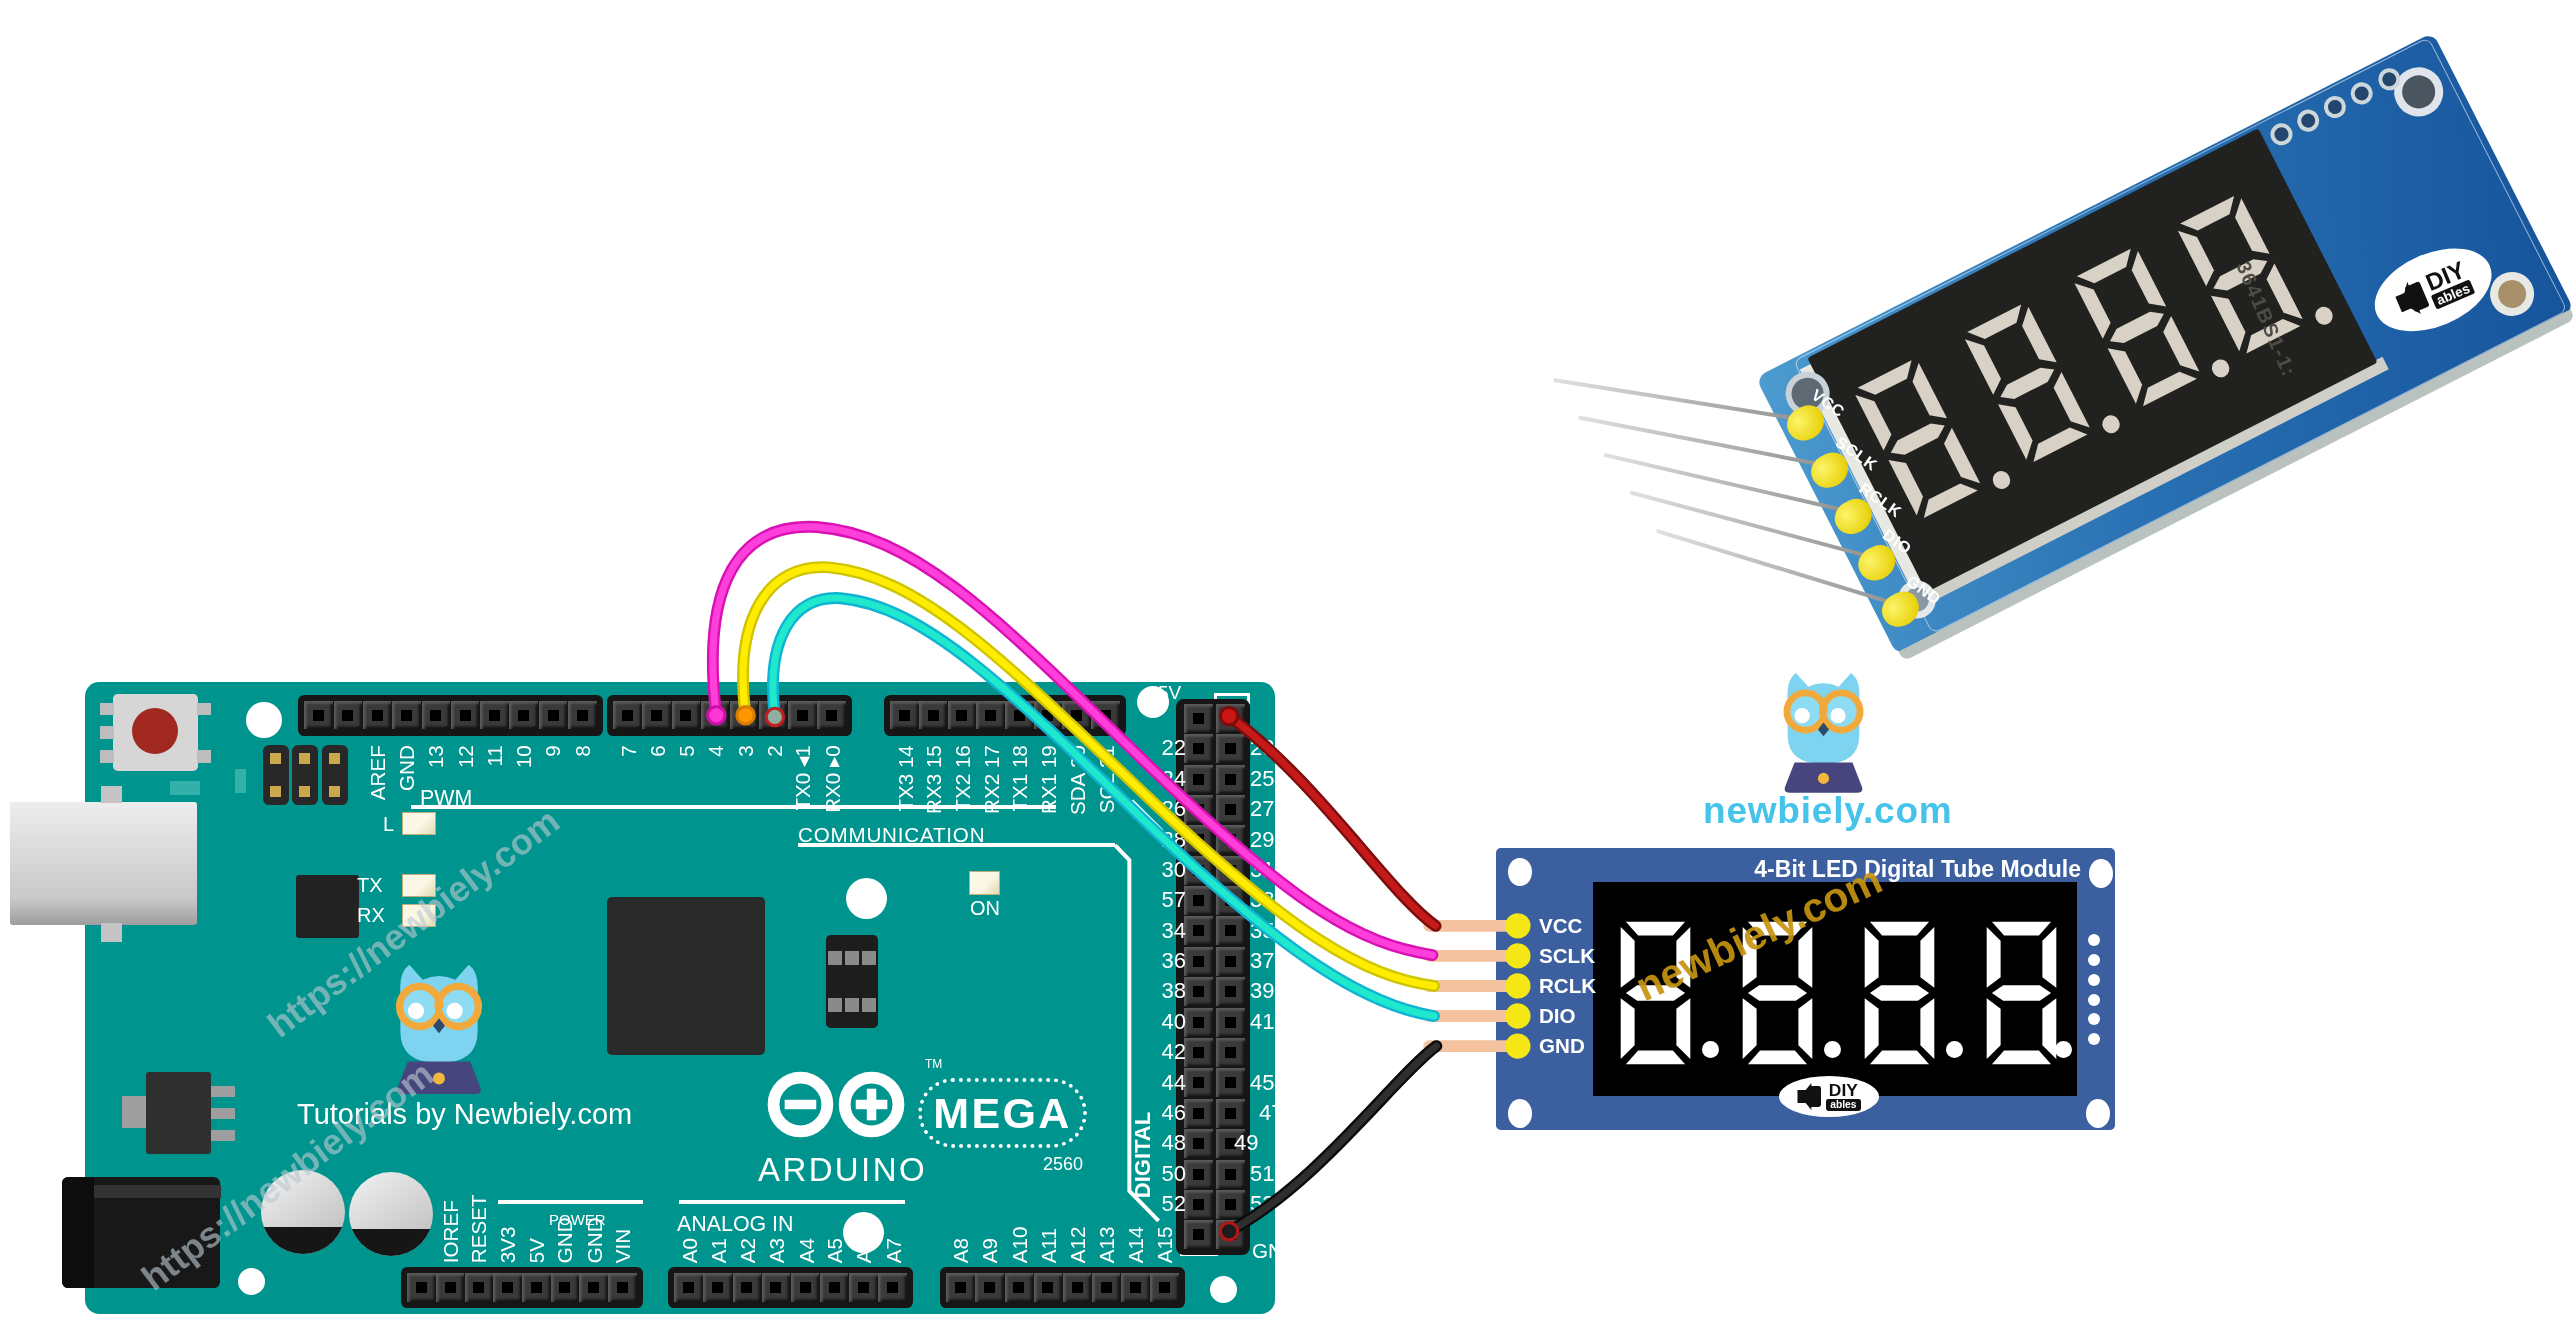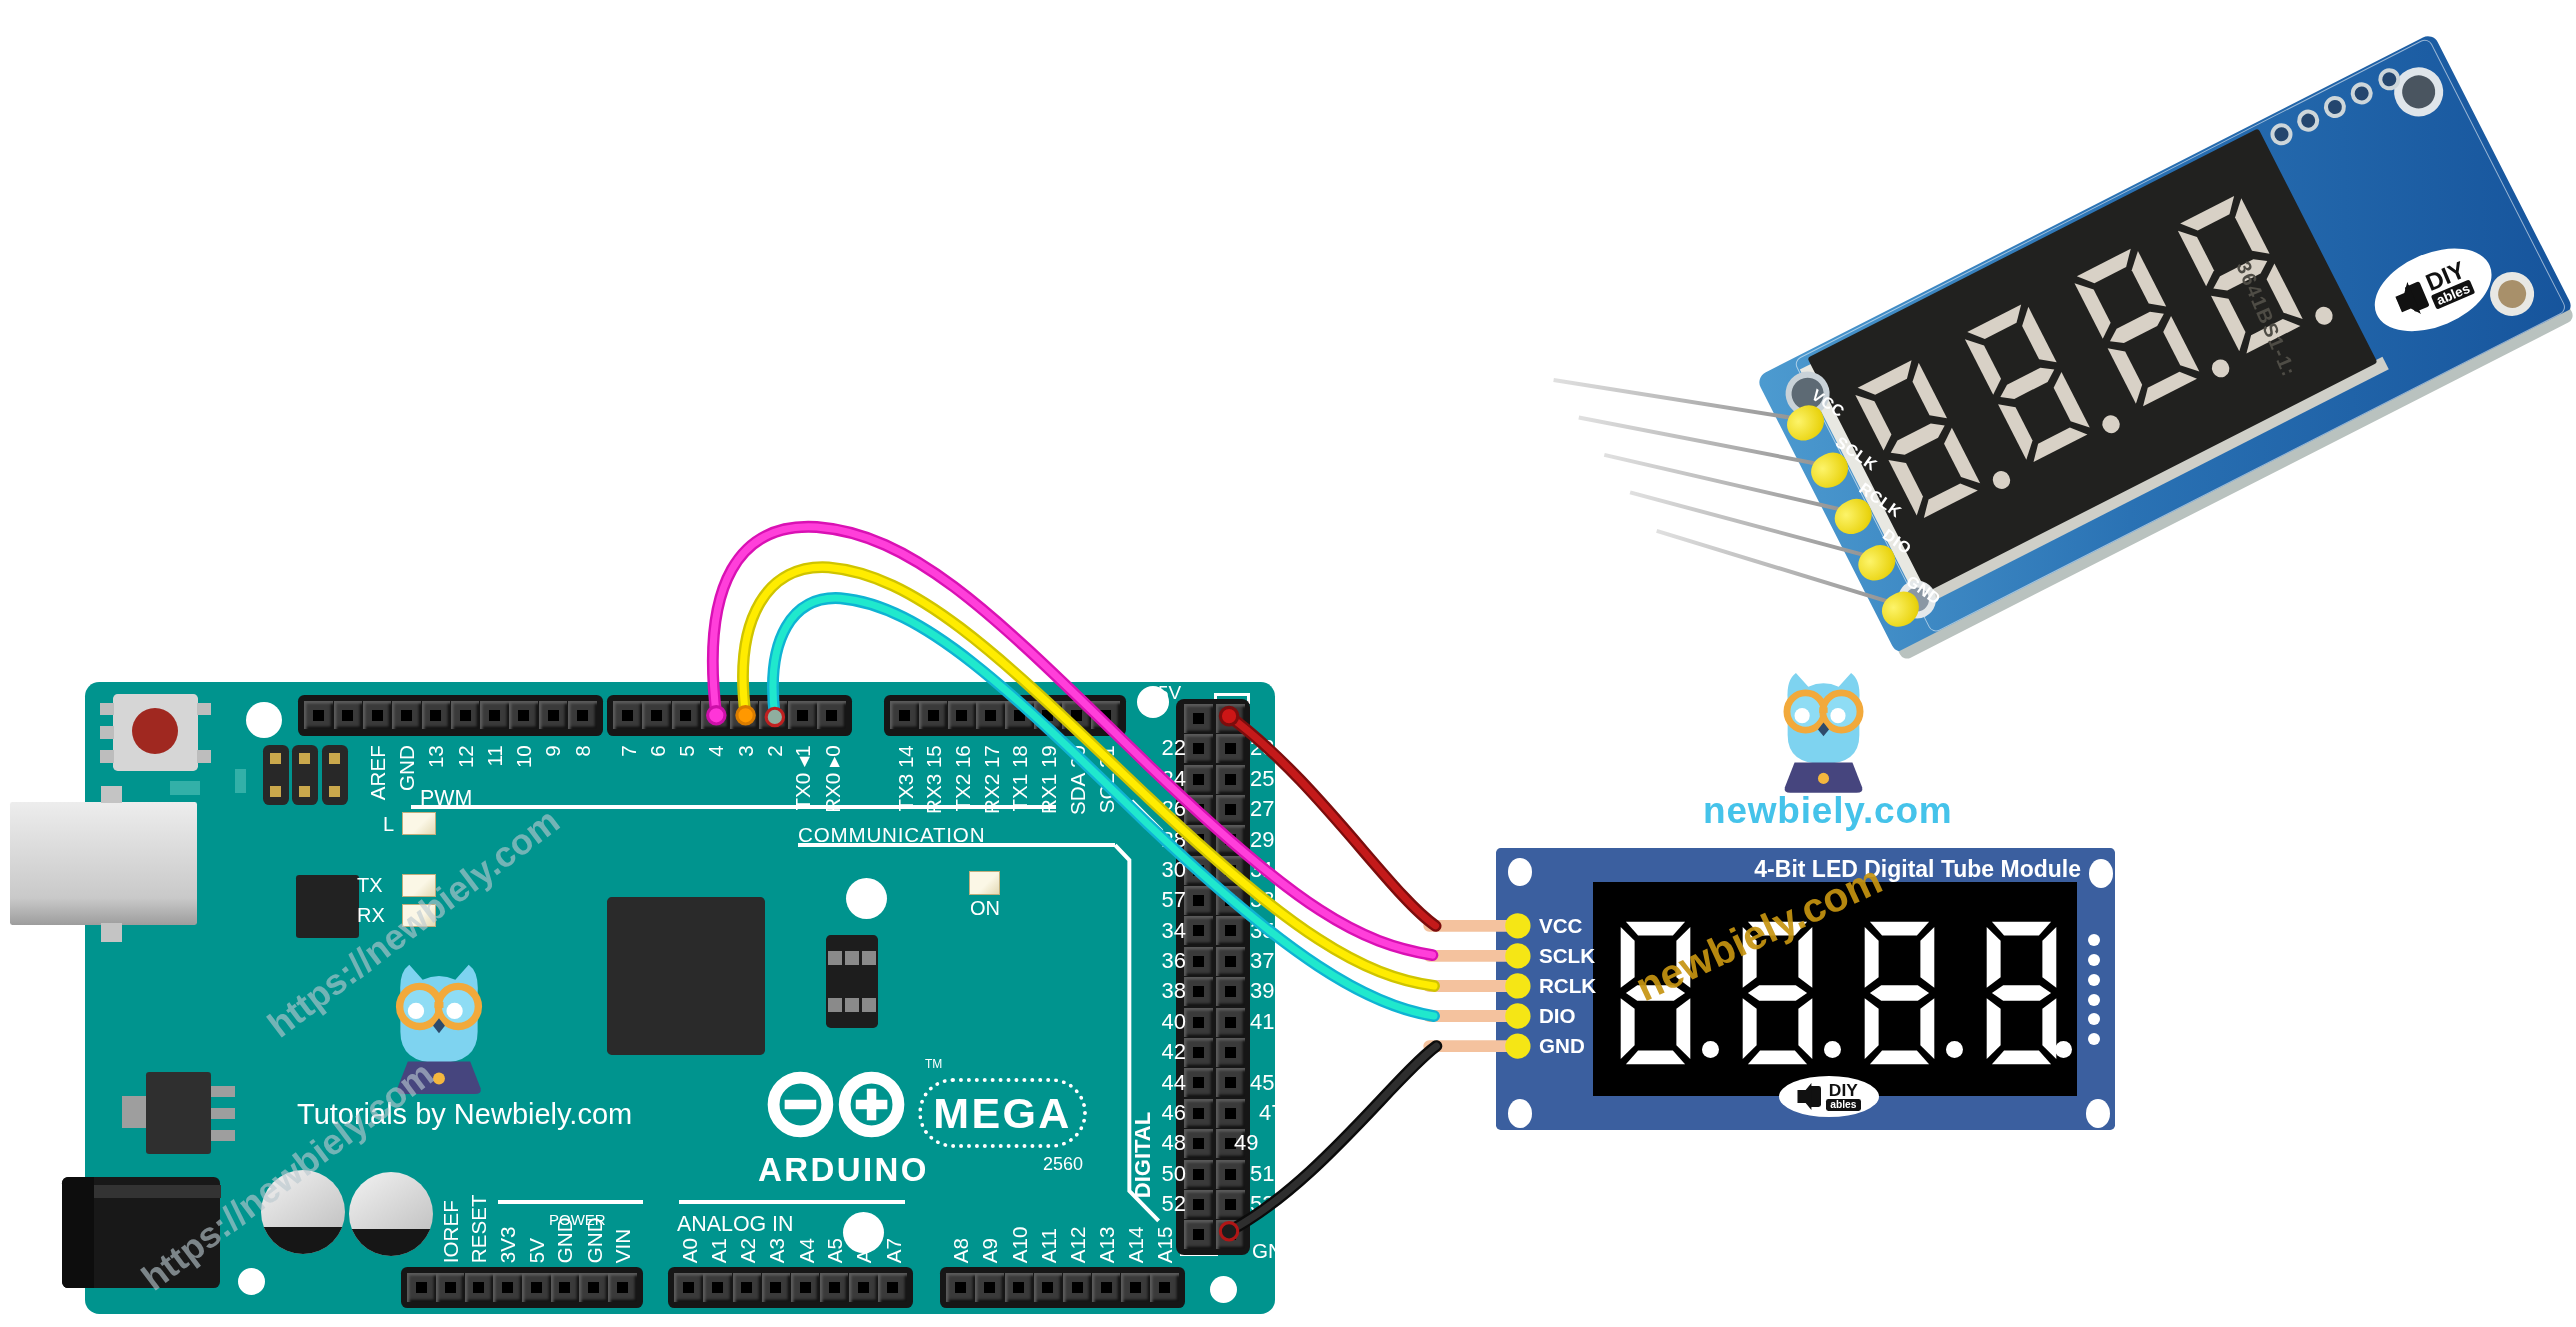"ARDUINO" div.silk { font-weight: 700 -> 400 }
